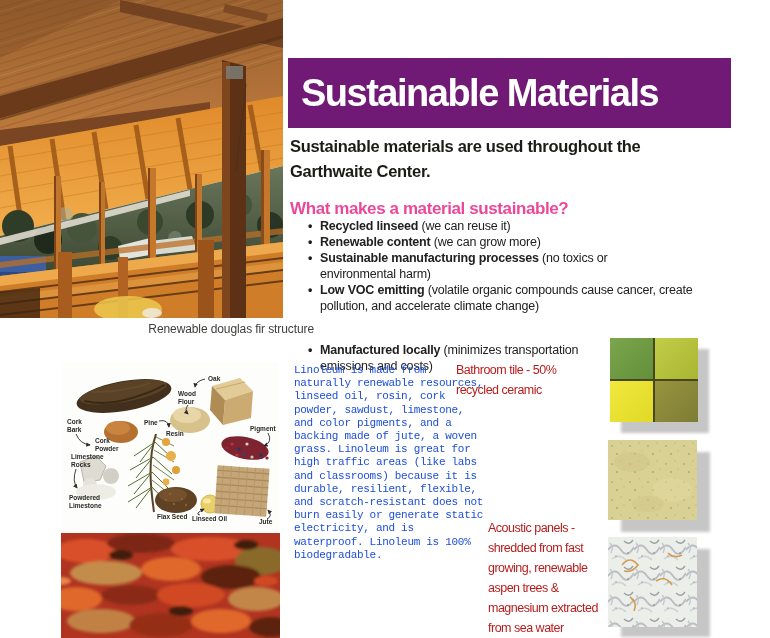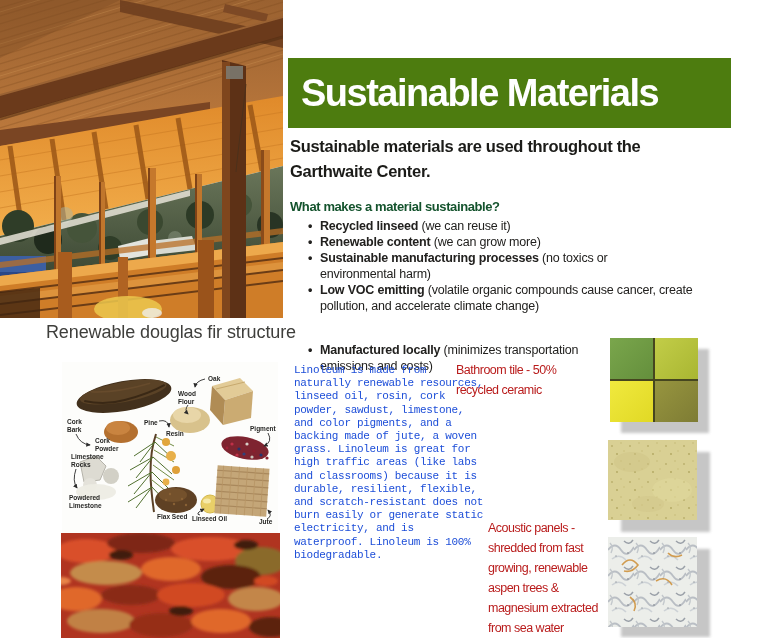"Sustainable Materials" .banner { background: #4d7c0f -> #701a75 }
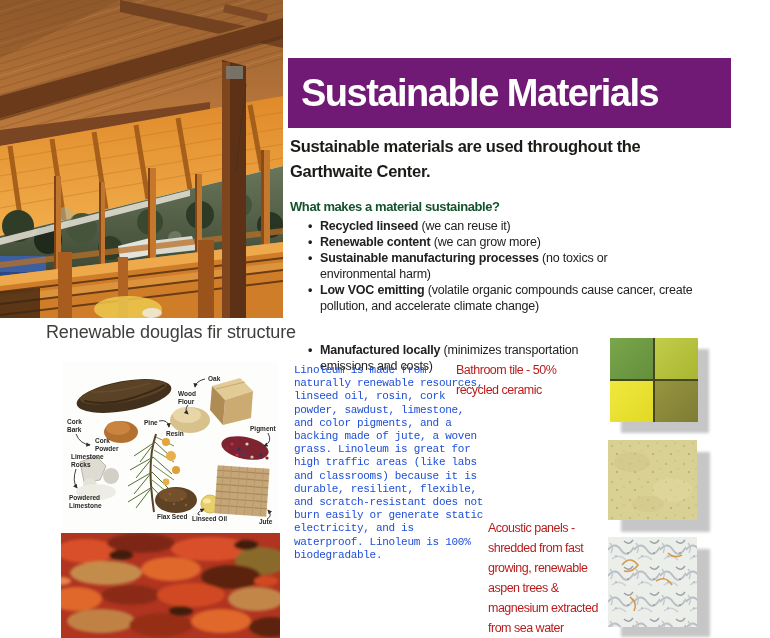"What makes a material sustainable?" .q-head { color: #14532d -> #ec4899; font-size: 13px -> 17px }
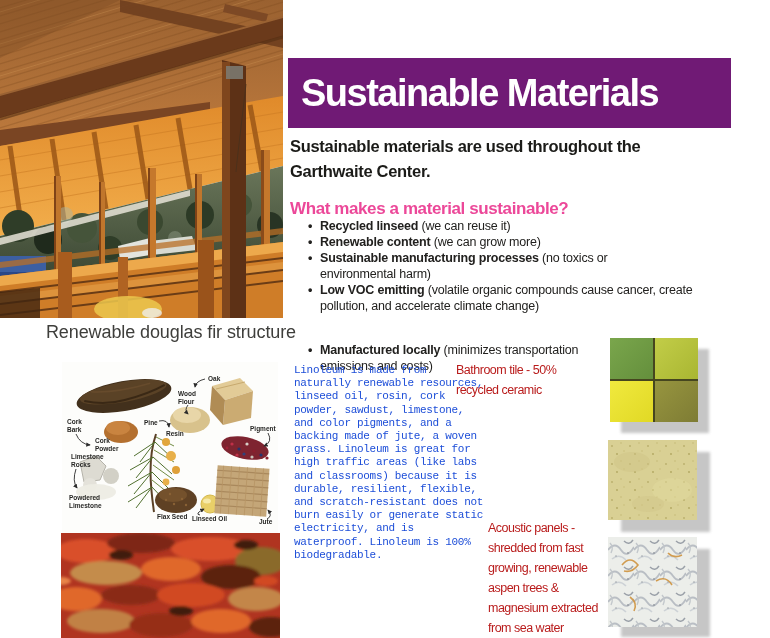"Renewable douglas fir structure" .caption { font-size: 18px -> 12px; text-align: center -> right }
